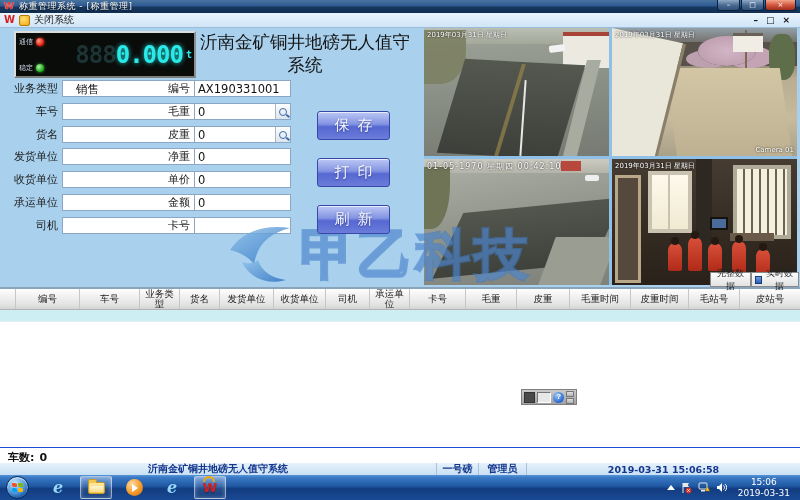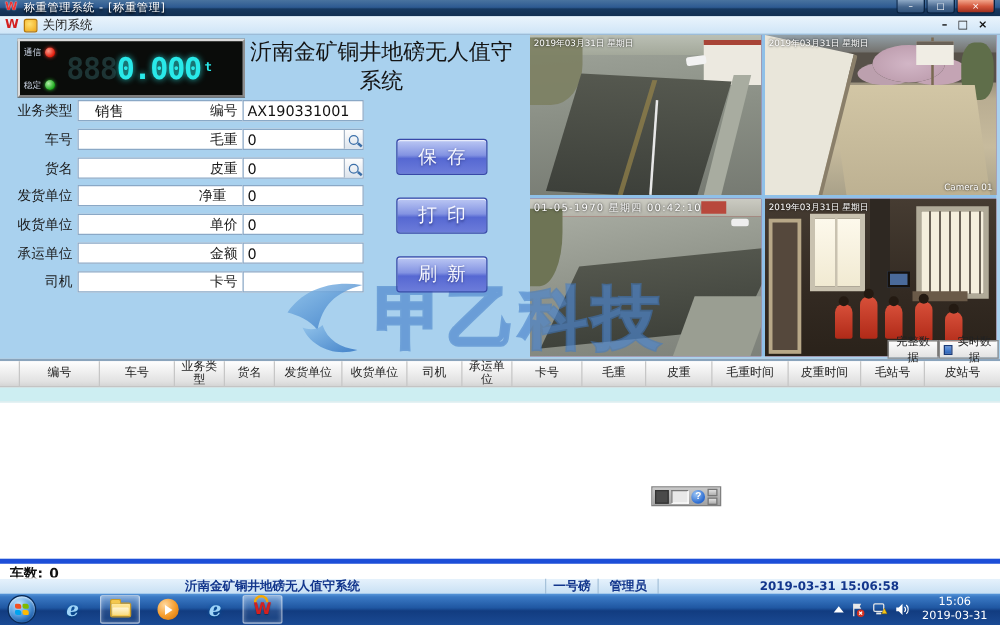"2019年03月31日 星期日" .cam { background: #b91c1c -> #ec4899 }
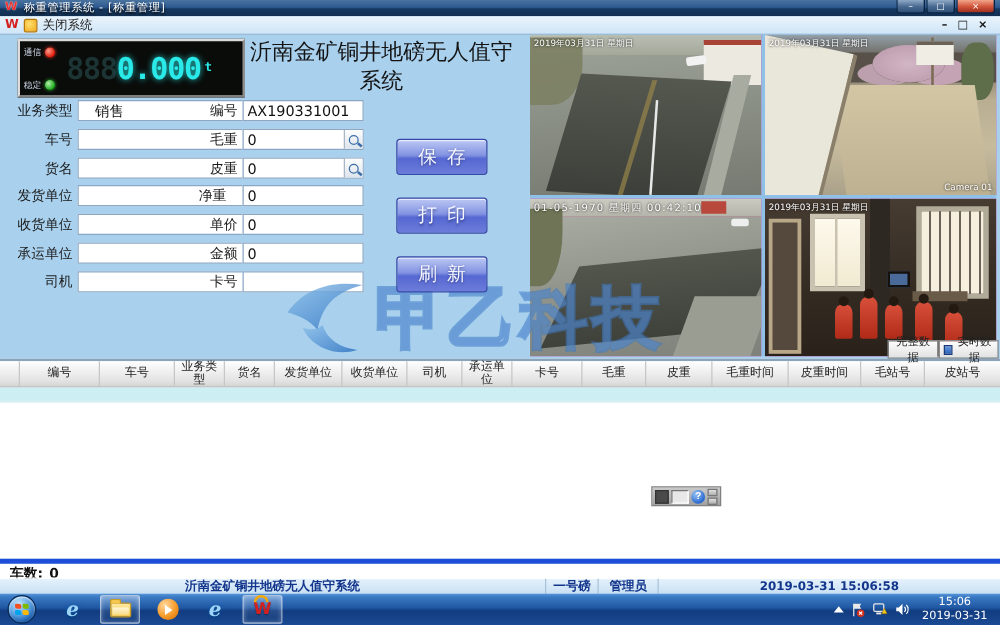"888" .led-digits { justify-content: flex-start -> flex-end; padding-right: 10px -> 3px }
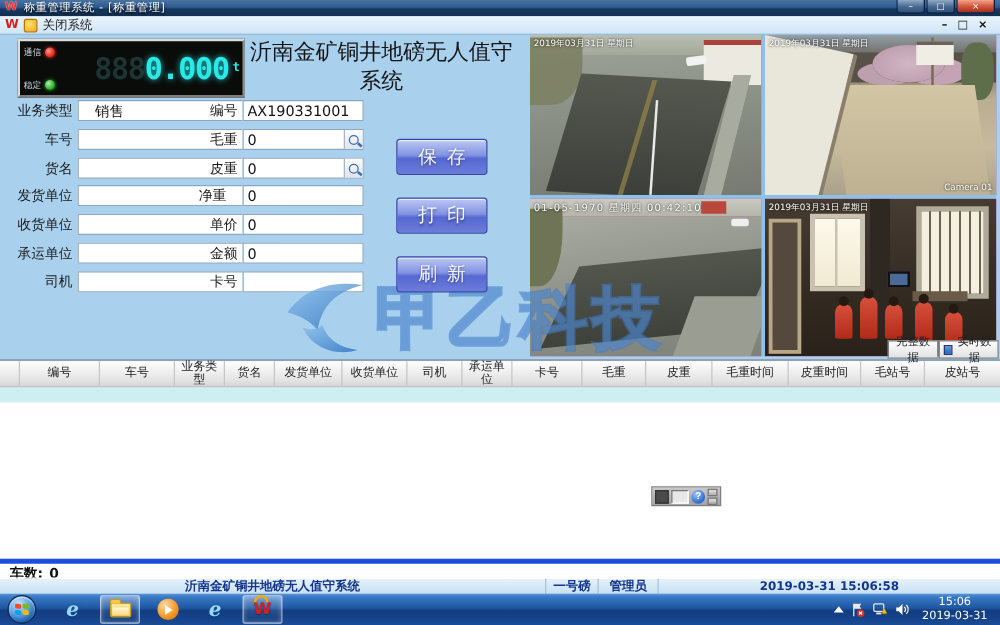"净重" span.flabel { text-align: center -> none }
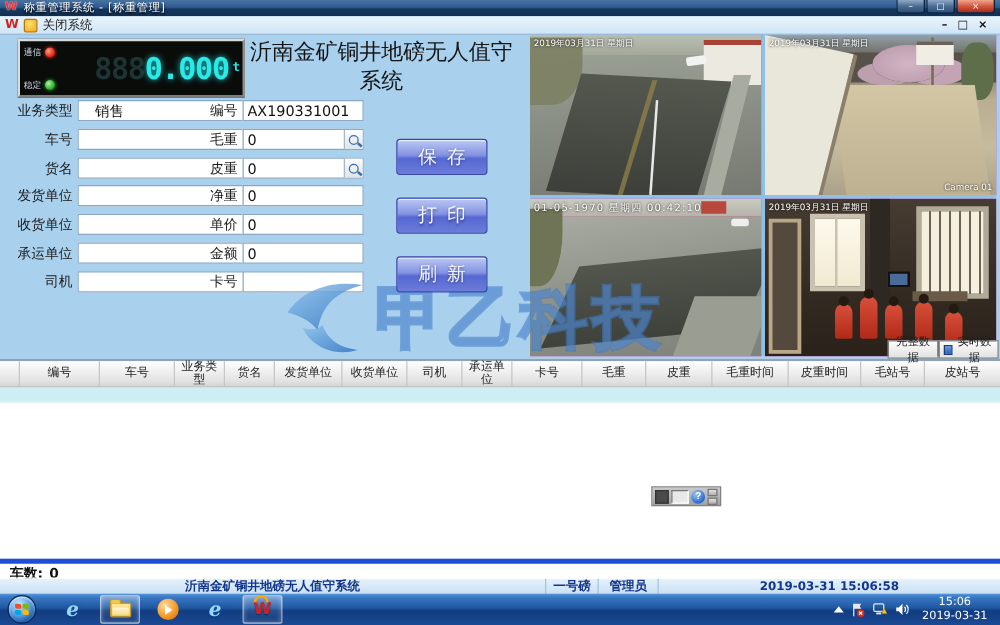"车数:" .count-row { border-top: 4px solid #1d4ed8 -> 1px solid #1d4ed8 }
